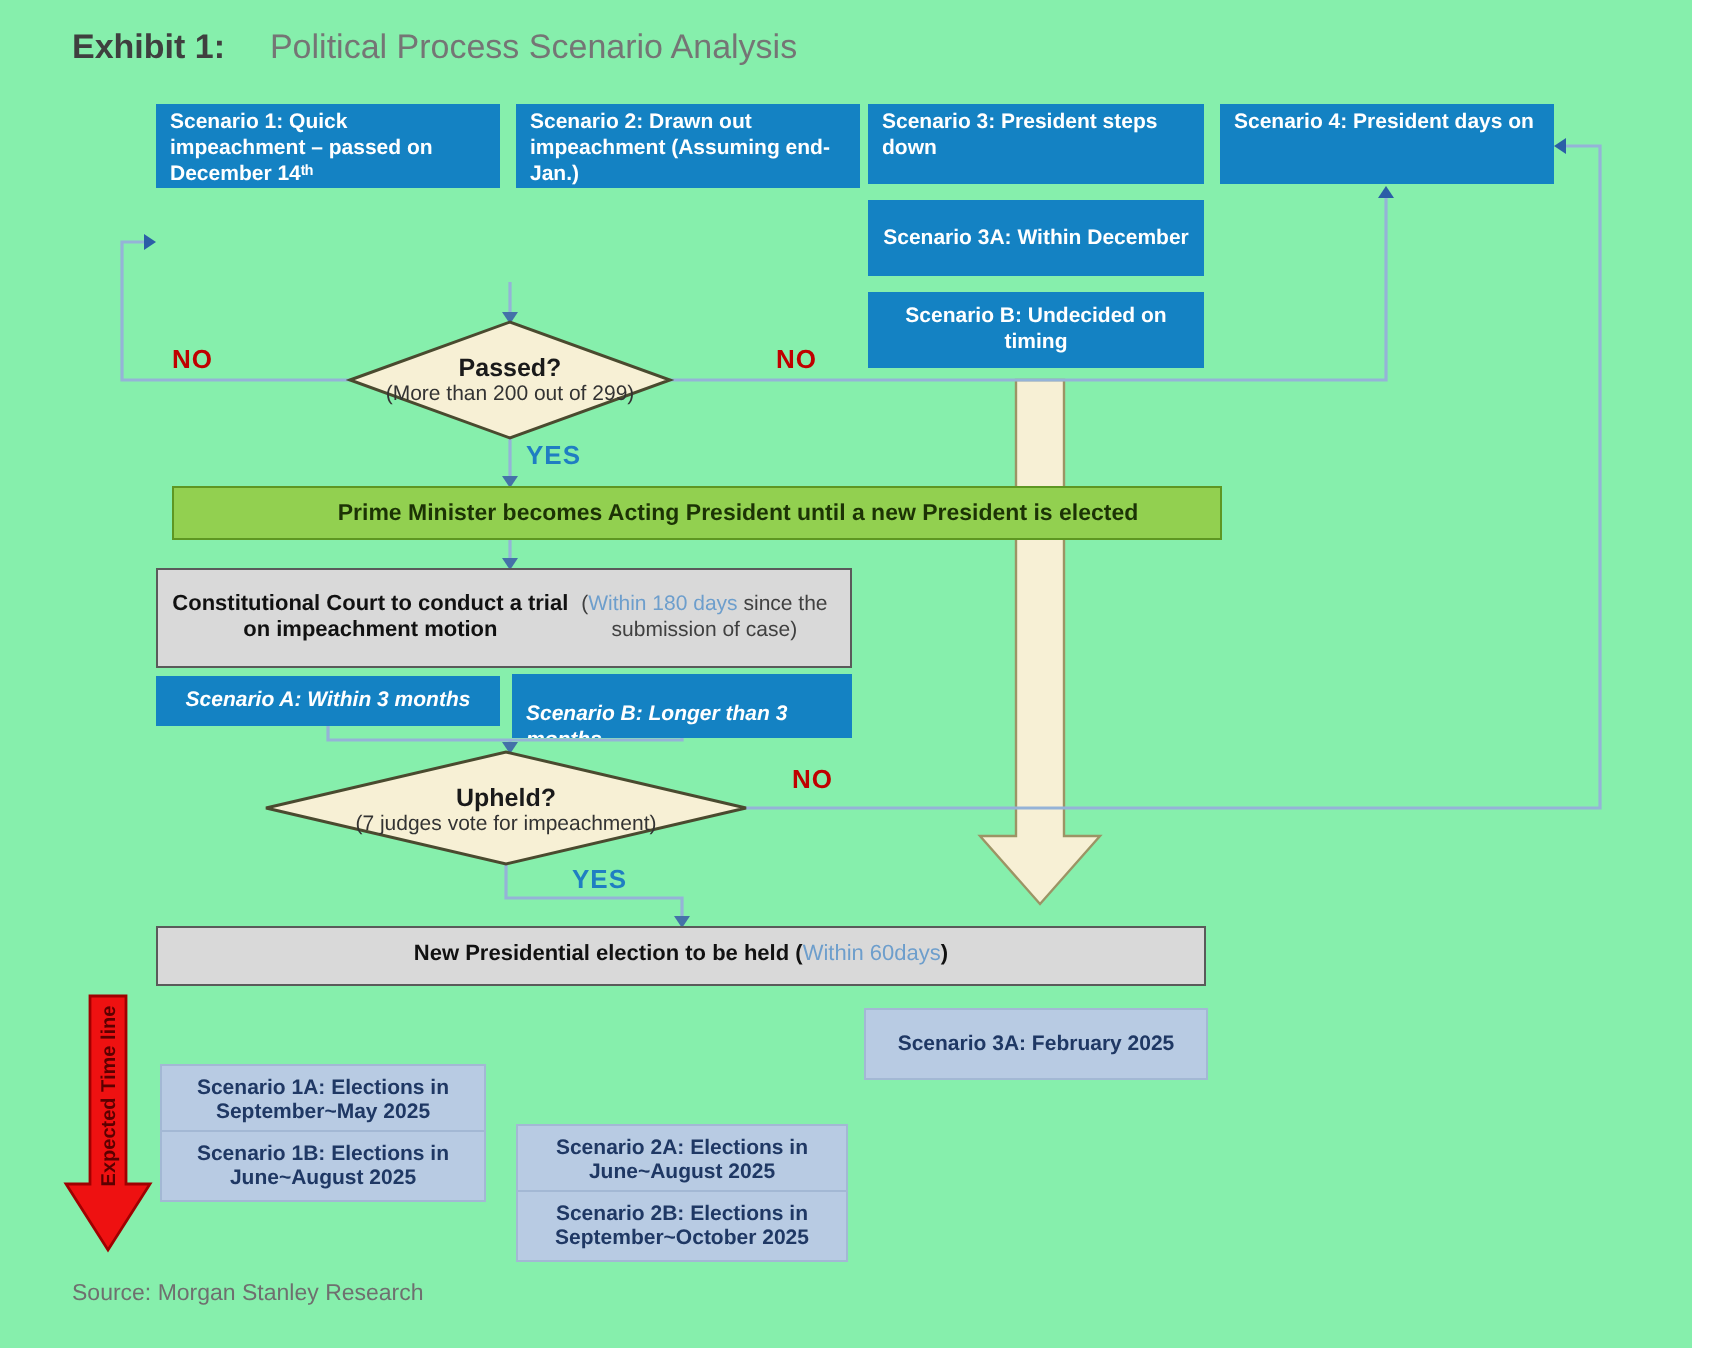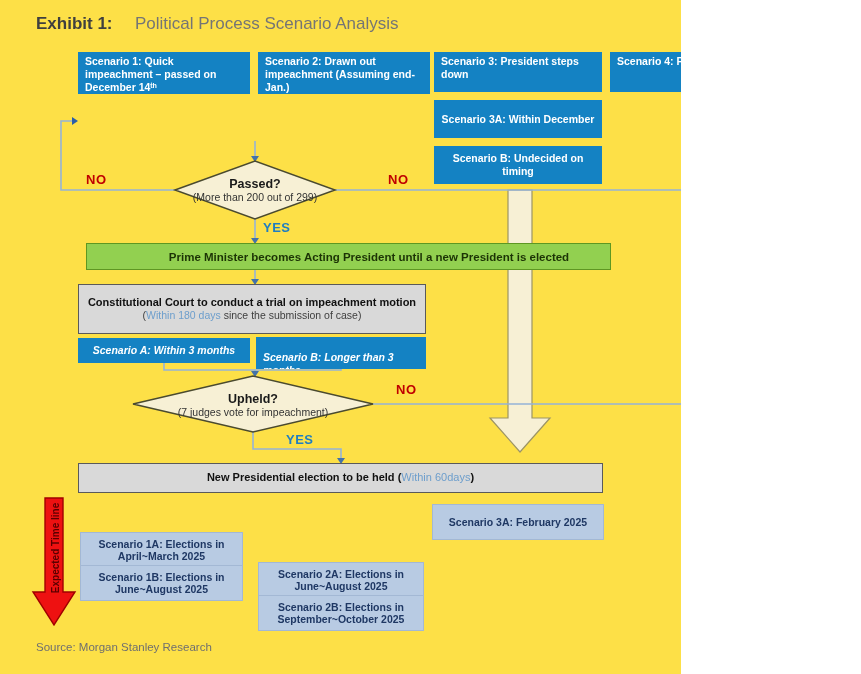"Exhibit 1: Political Process Scenario" #stage { background: #fde047 -> #86efac; width: 681px -> 846px }
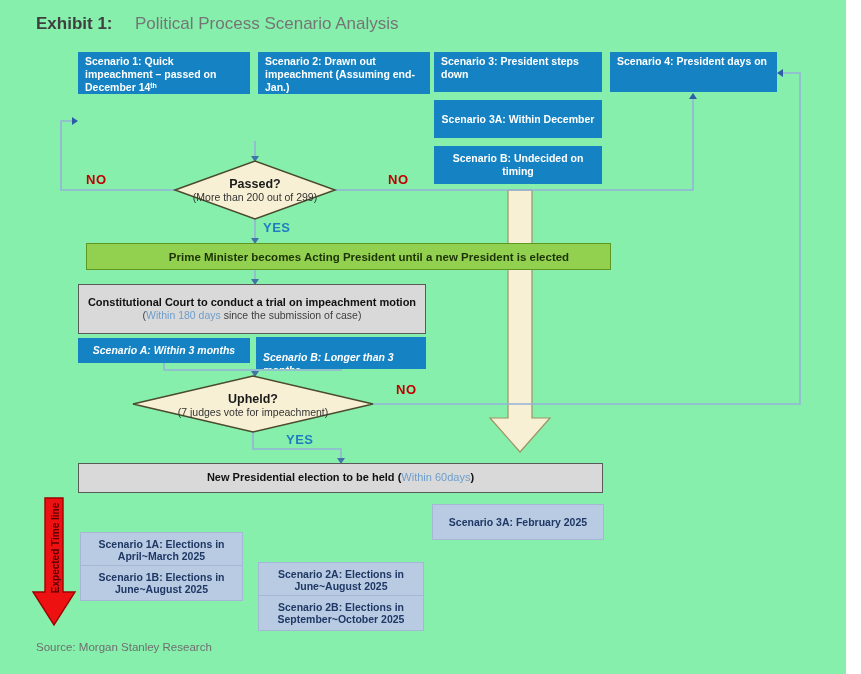"Constitutional Court to conduct a" div.abs { flex-direction: column -> row }
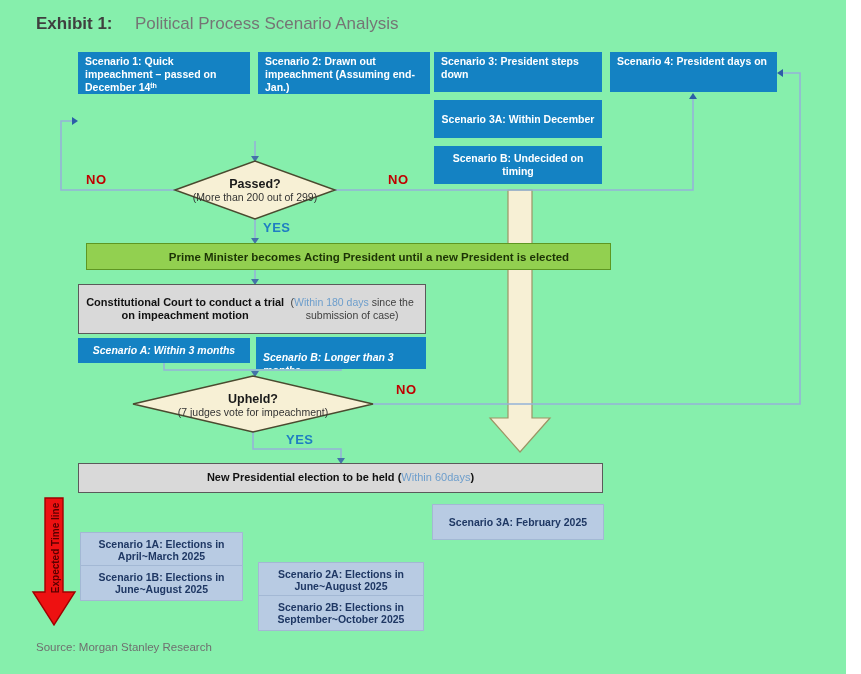"Scenario 1A: Elections in April~March" div.abs { text: April~March -> September~May }
